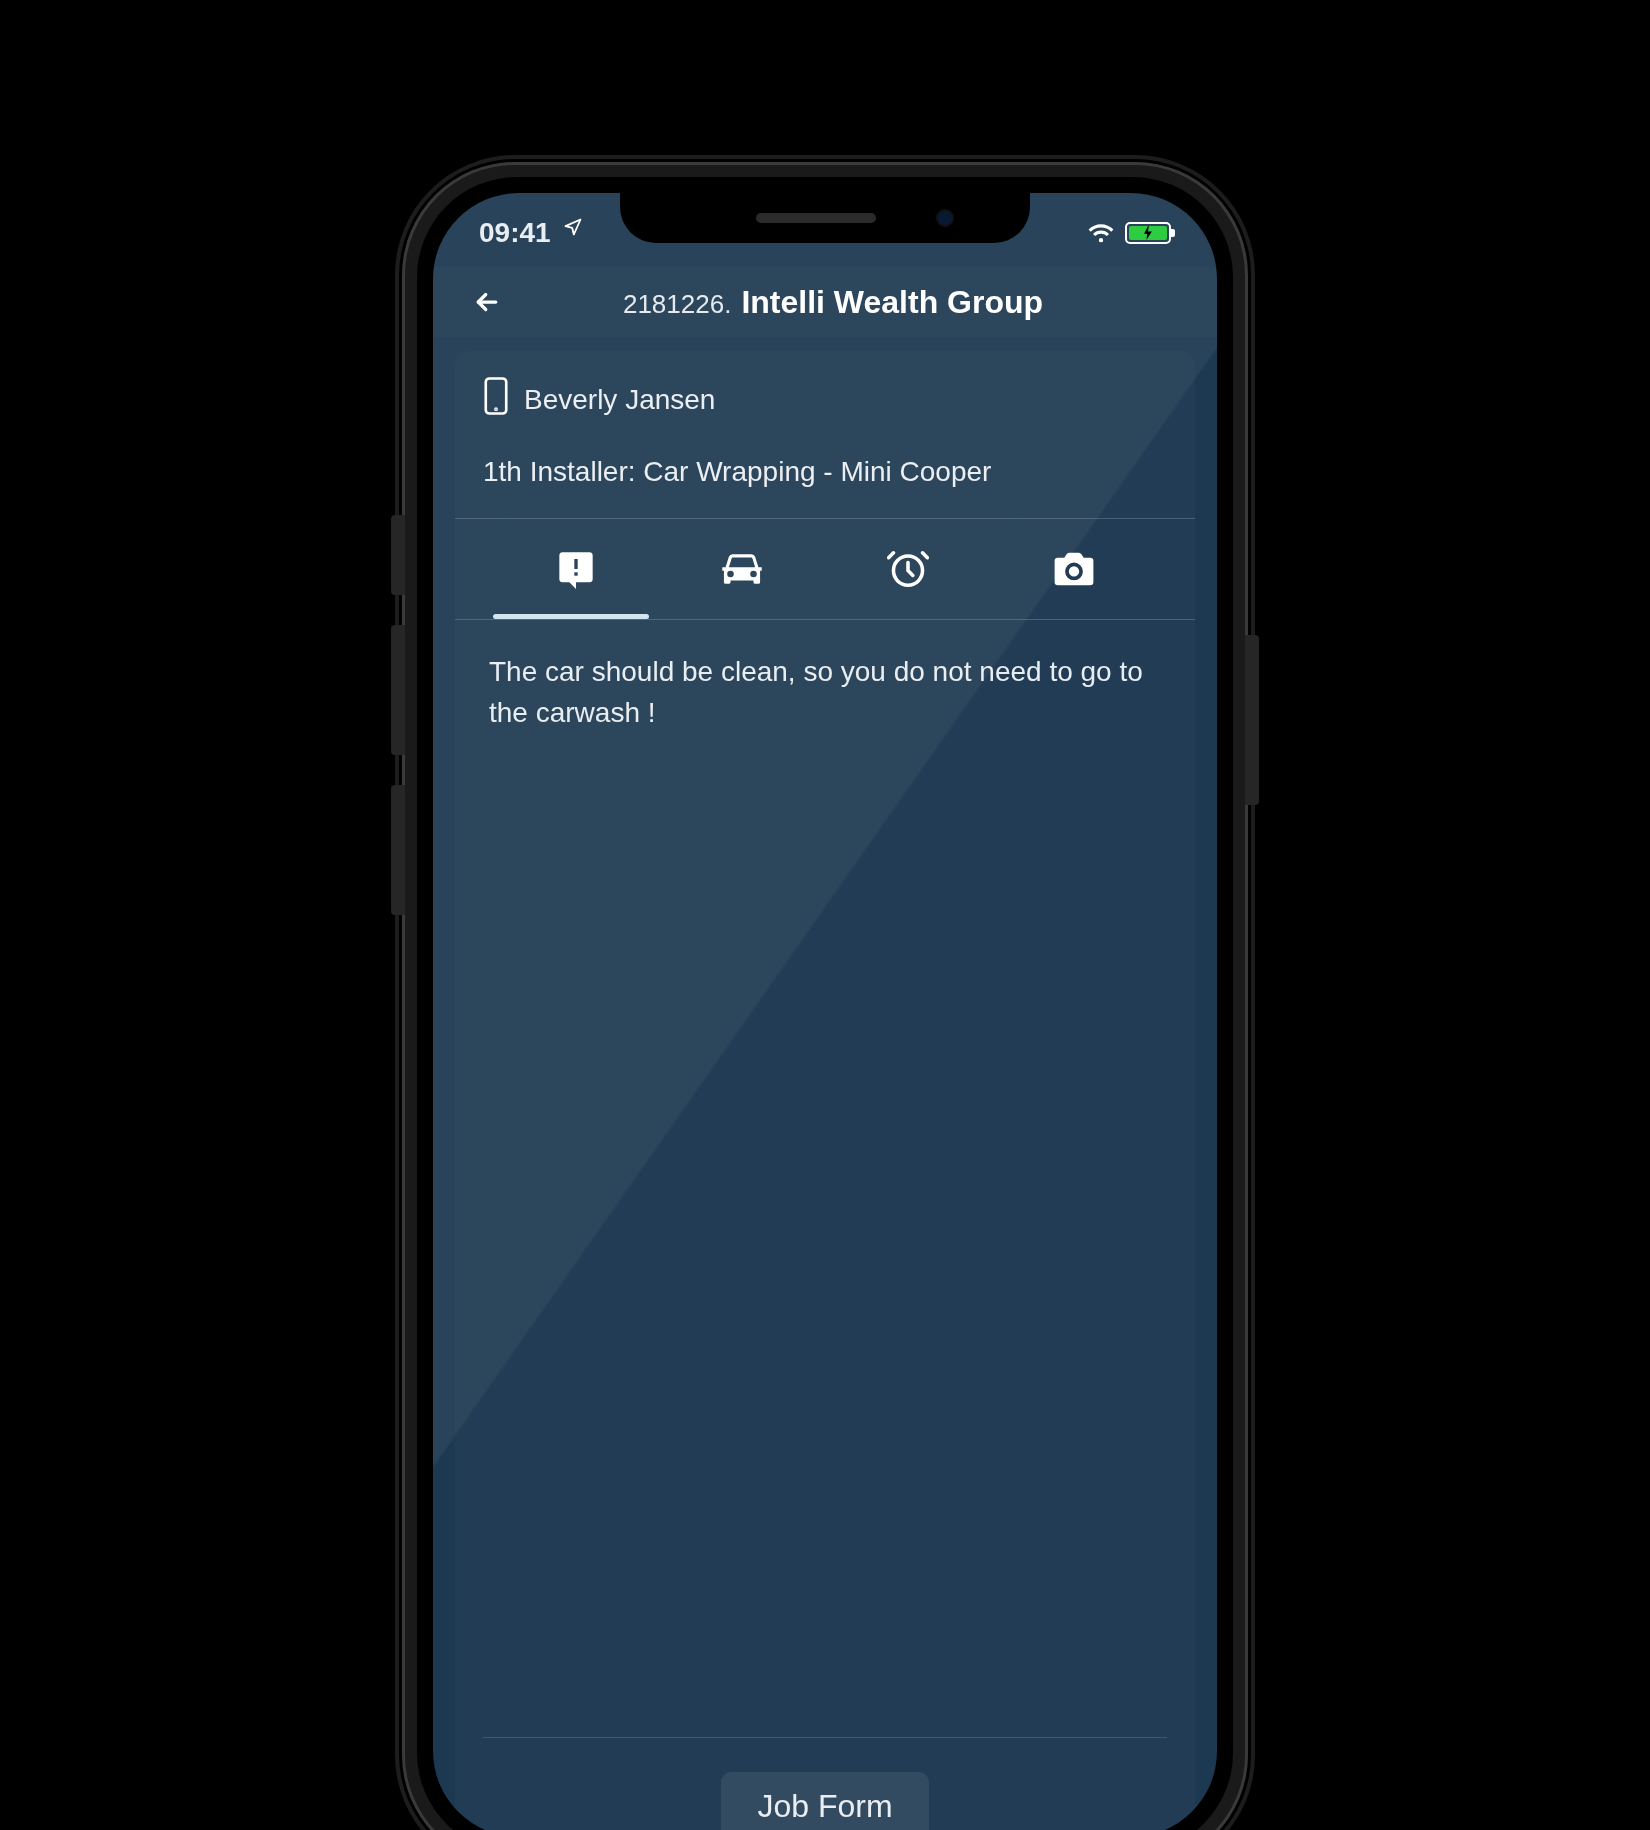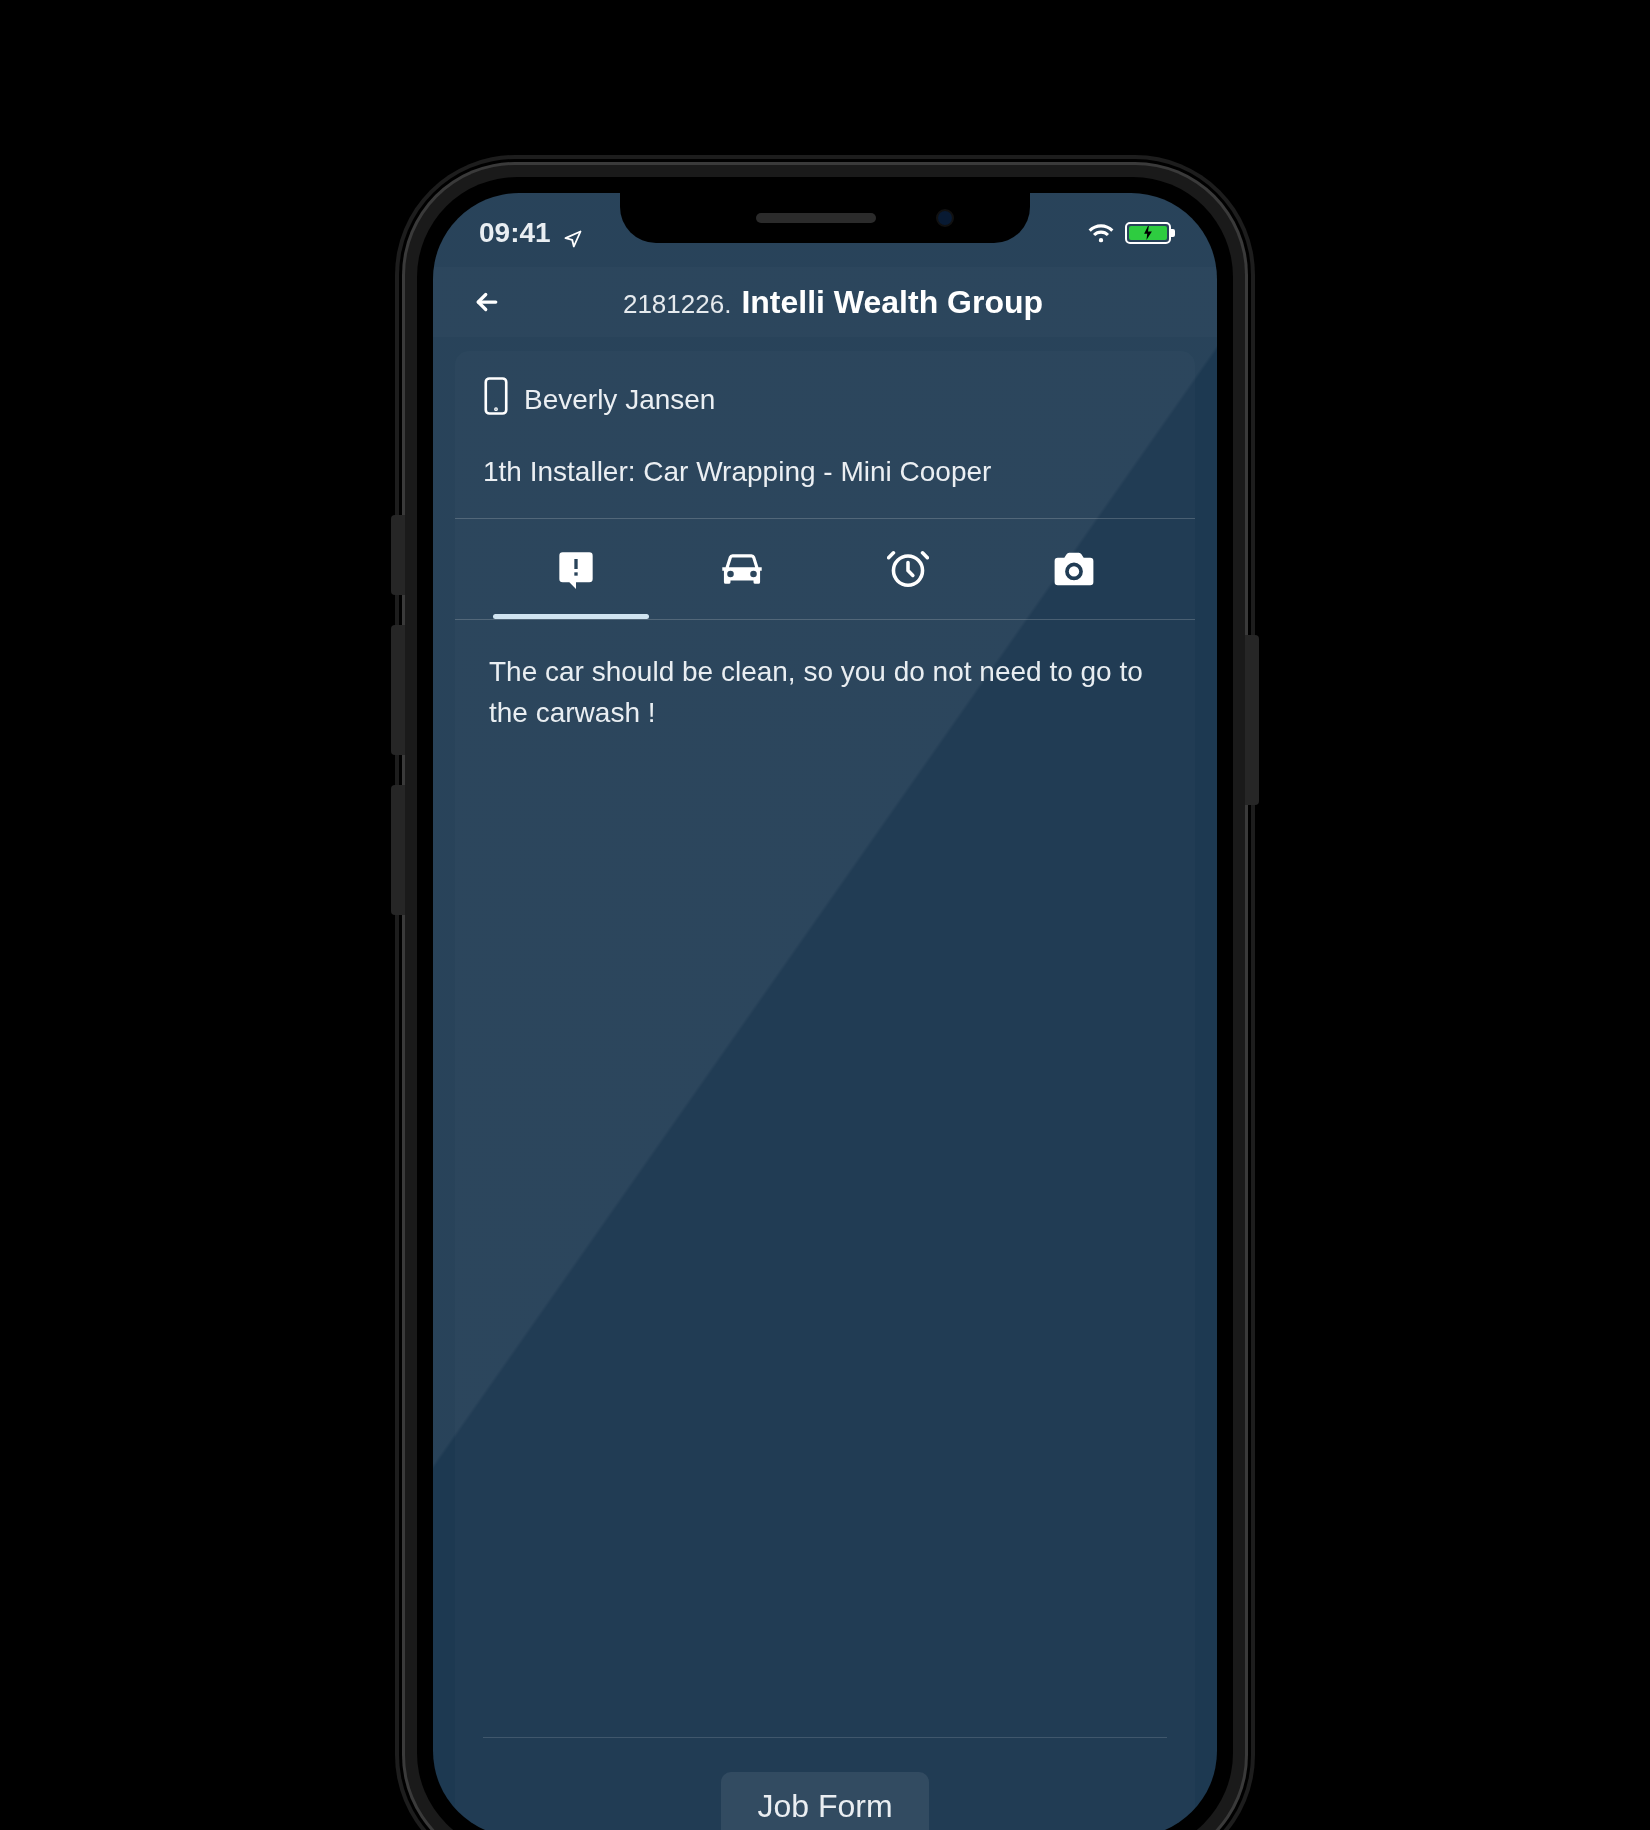"09:41" .status .left { align-items: flex-end -> flex-start }
